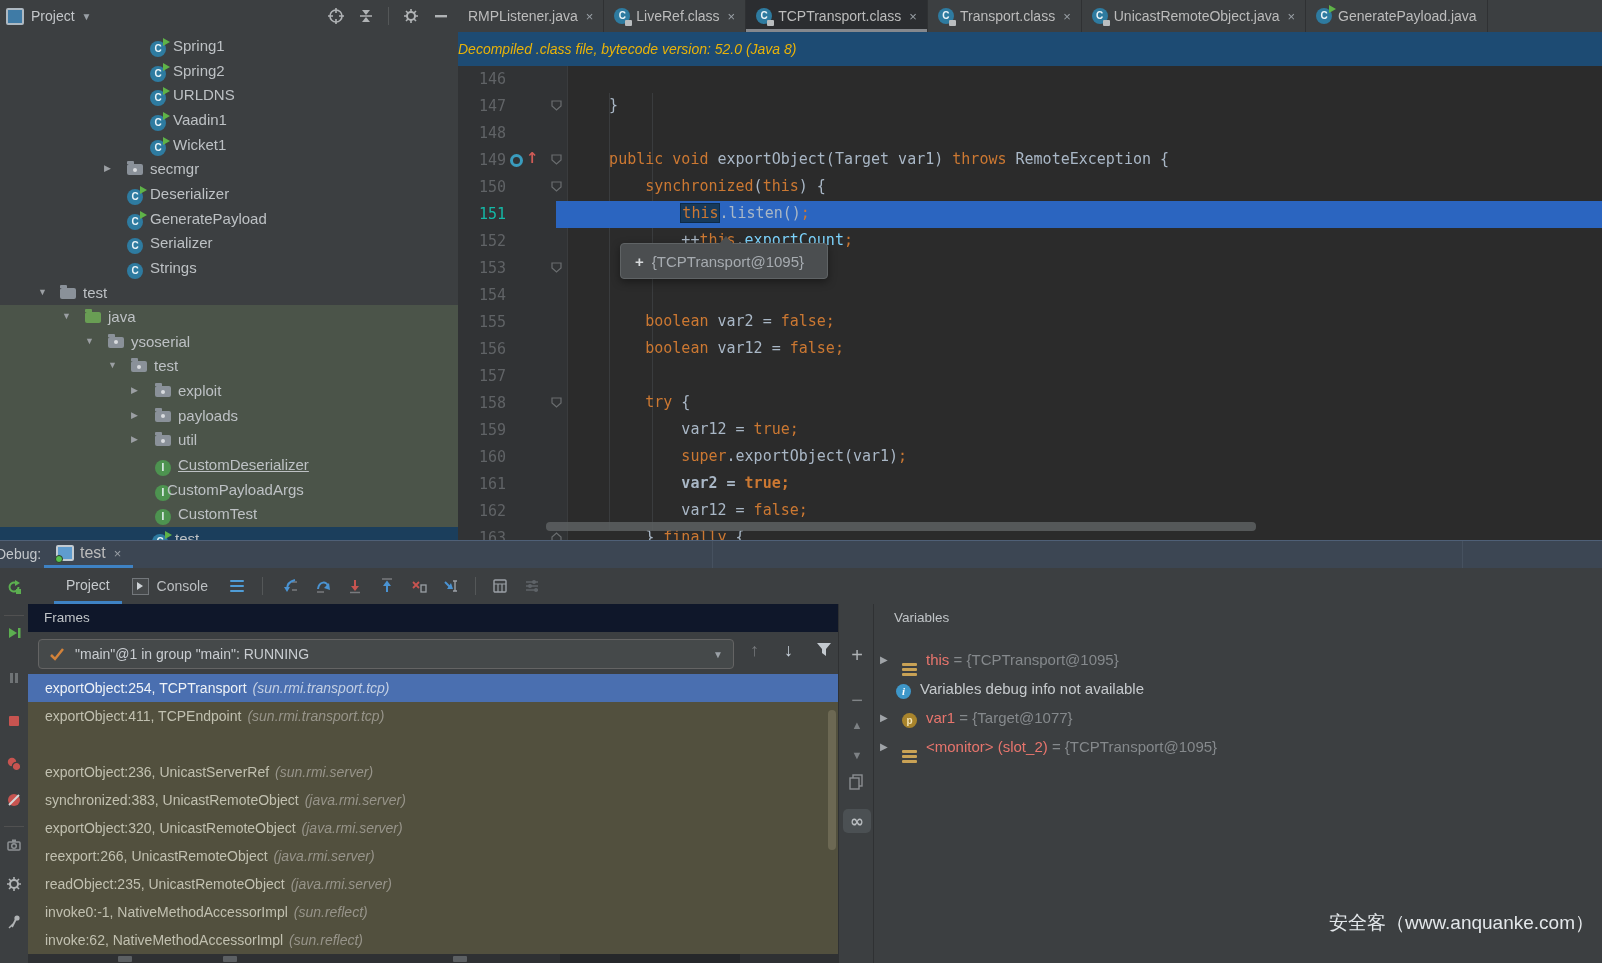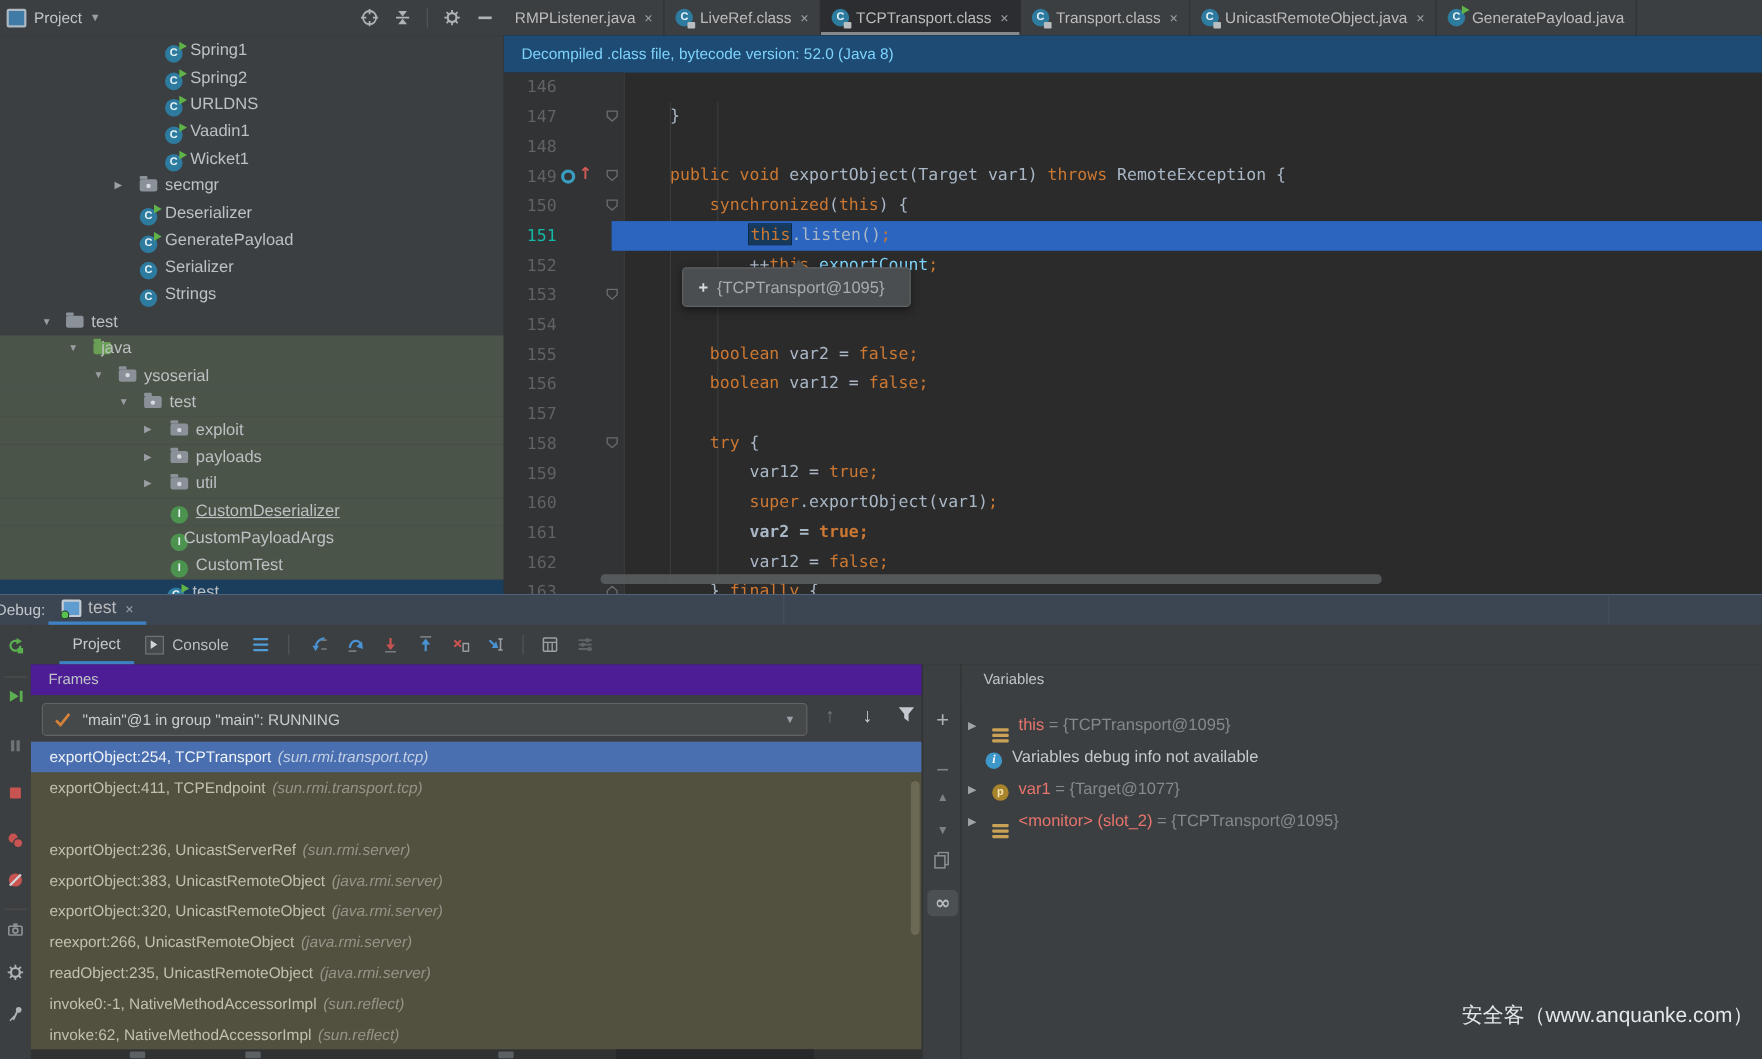"Decompiled .class file, bytecode" #banner span { color: #7dd3fc -> #eab308; font-style: none -> italic; margin-left: 16px -> 0 }
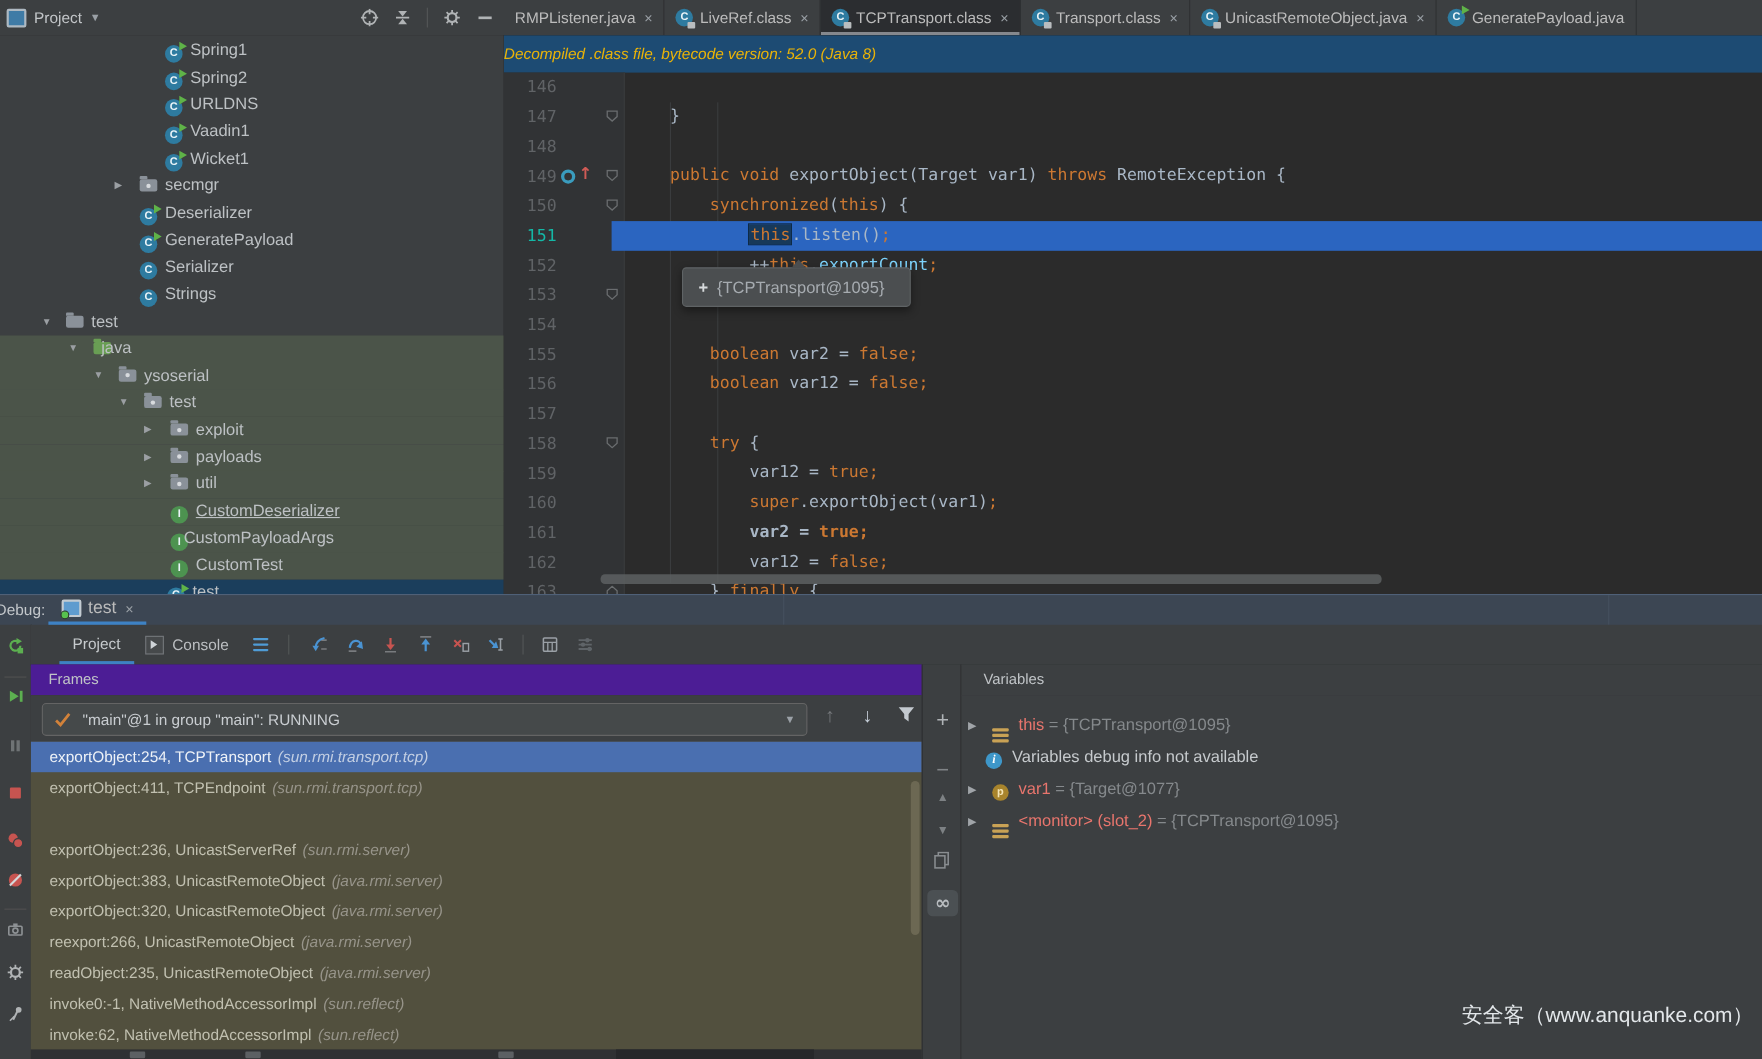"java" span.lbl { left: 92px -> 108px }
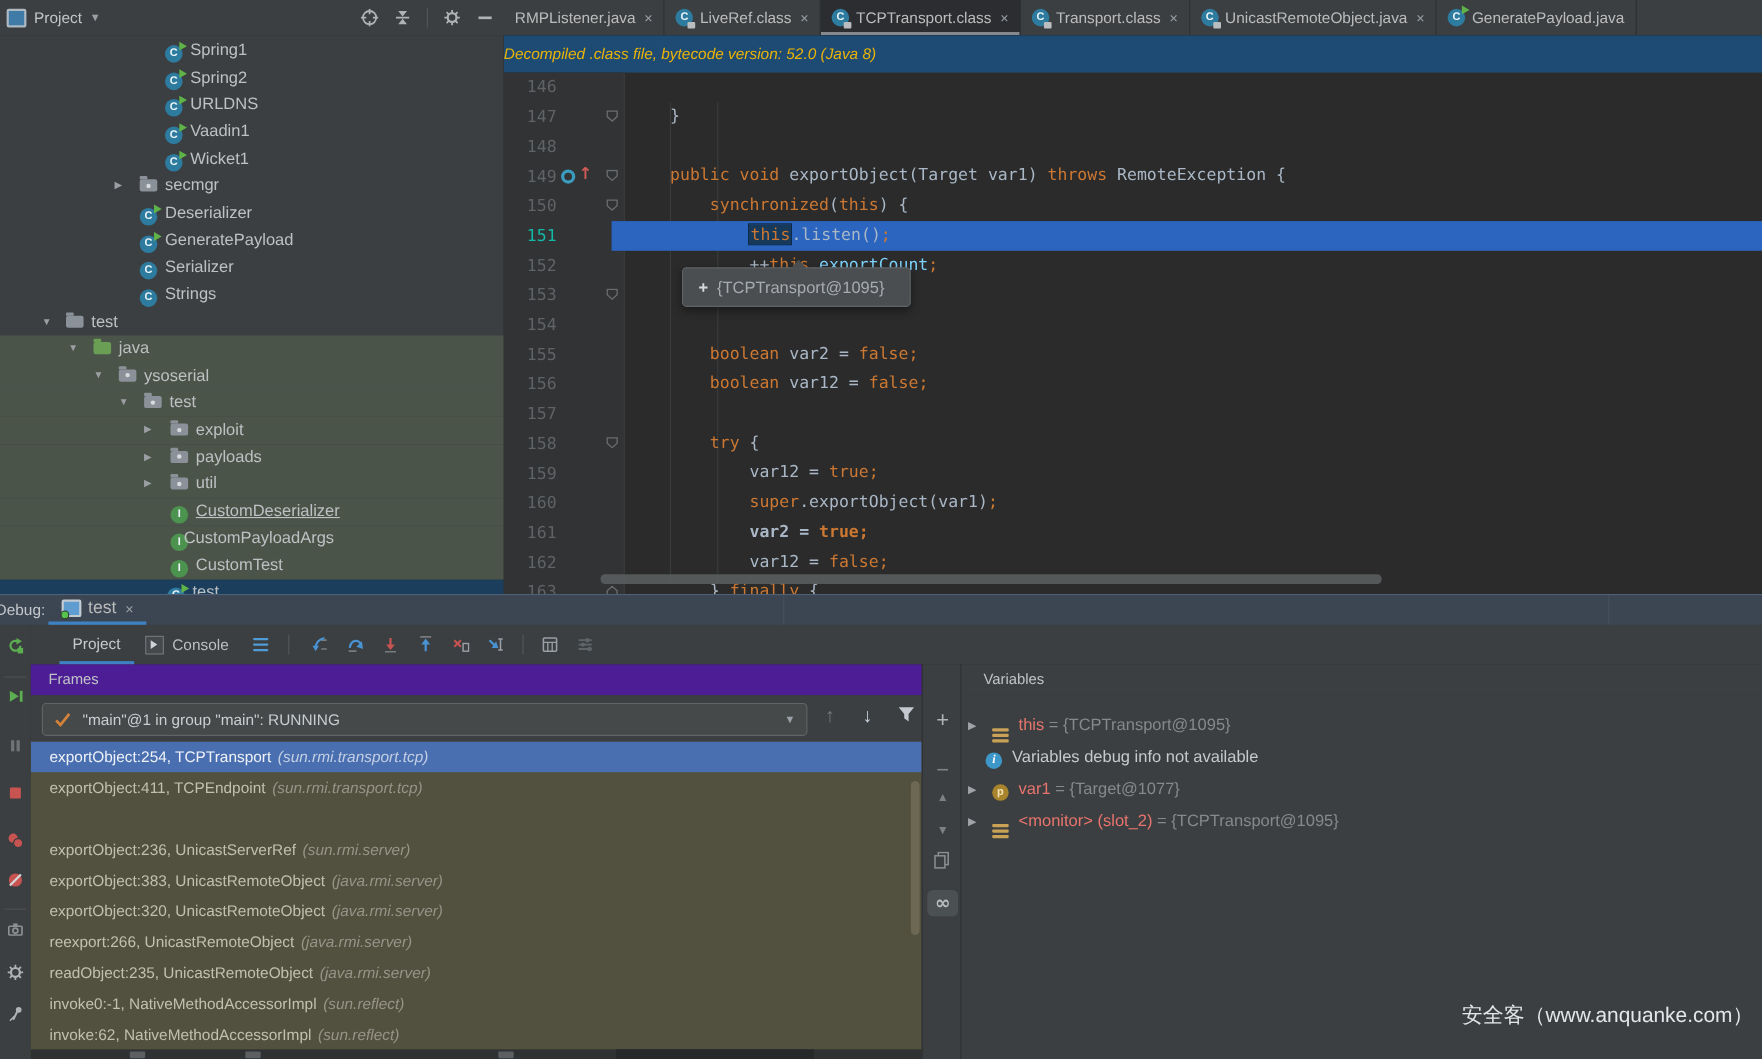"Frames" #frames-header { background: #4c1d95 -> #0f172a }
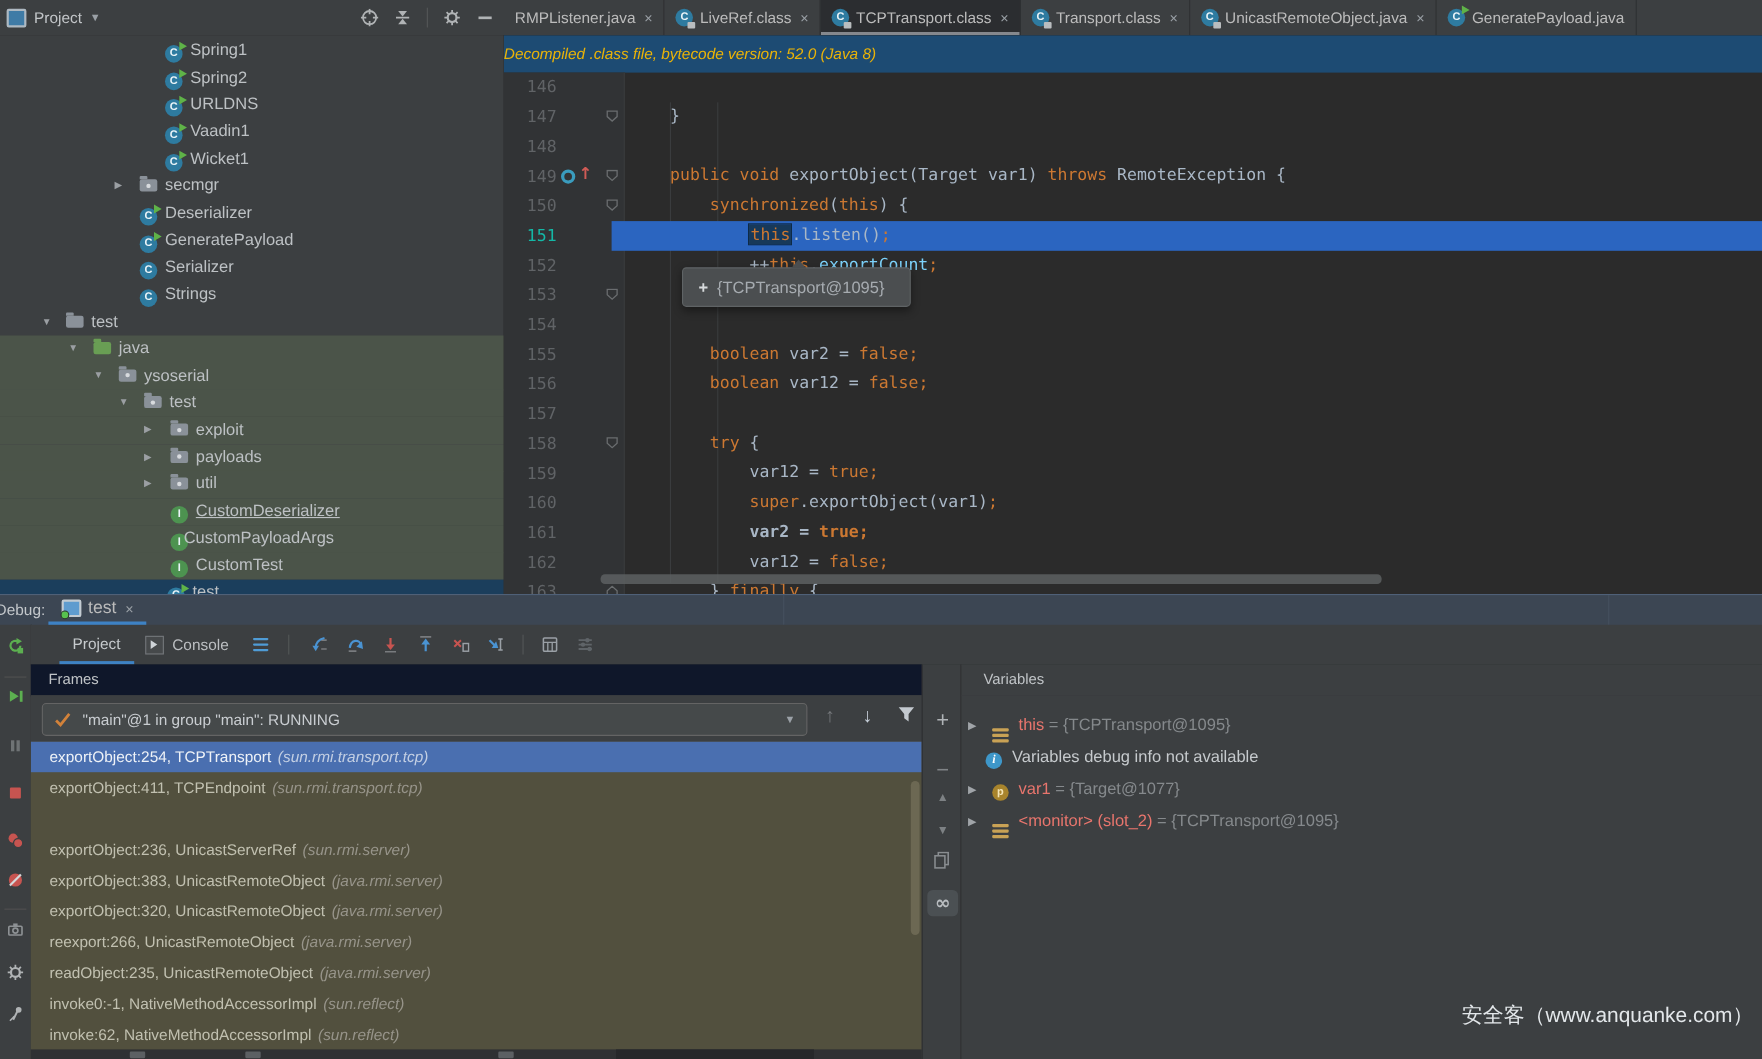"exportObject:383, UnicastRemoteObject" span.m { text: exportObject:383 -> synchronized:383 }
